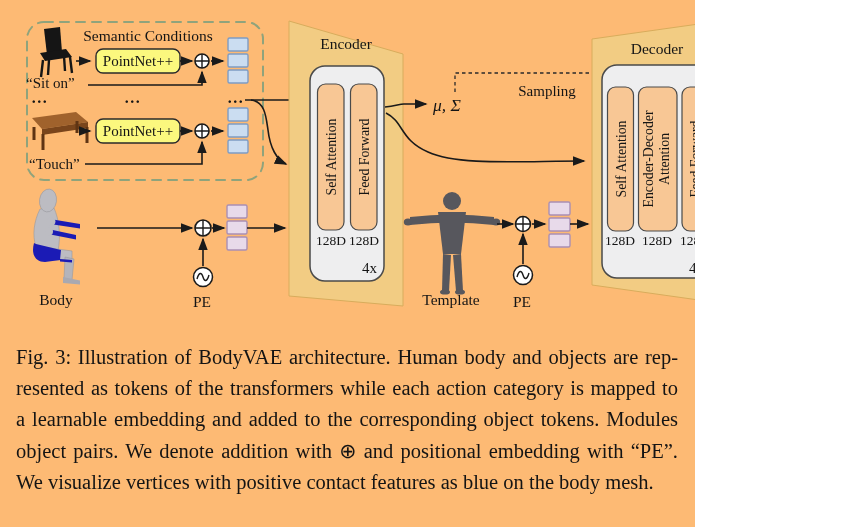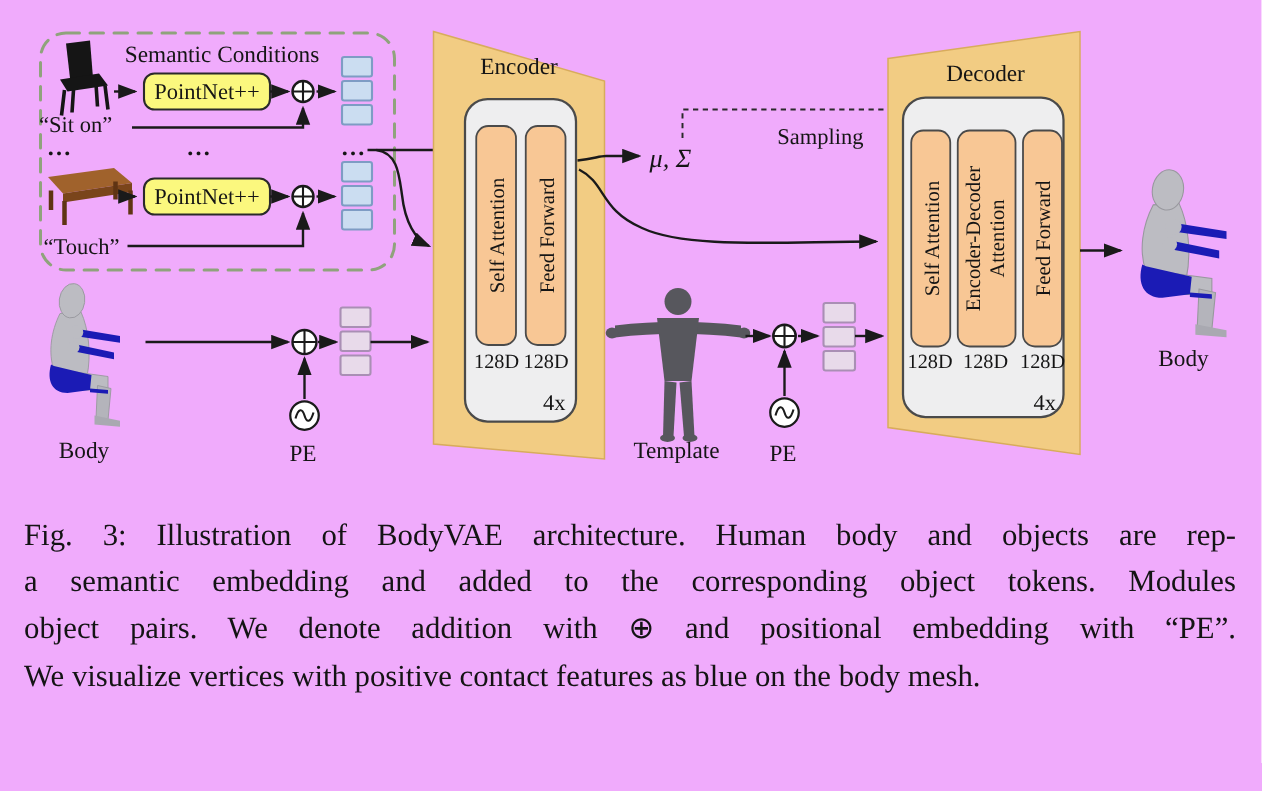"Semantic Conditions" .page { background: #f0abfc -> #fdba74; width: 841px -> 695px }
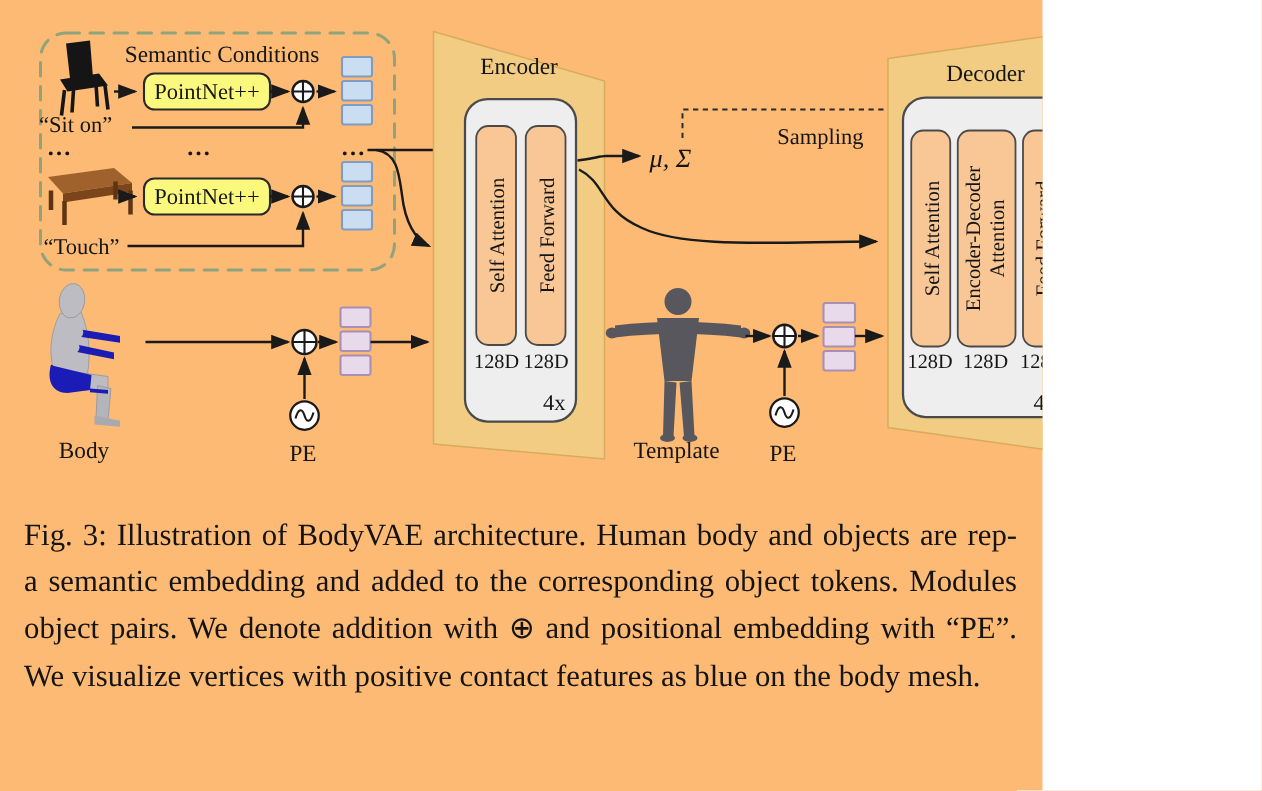"resented as tokens of the" div.cap-line { html: none -> <div>resented as tokens of the transformers while each action category is mapped to</div> }
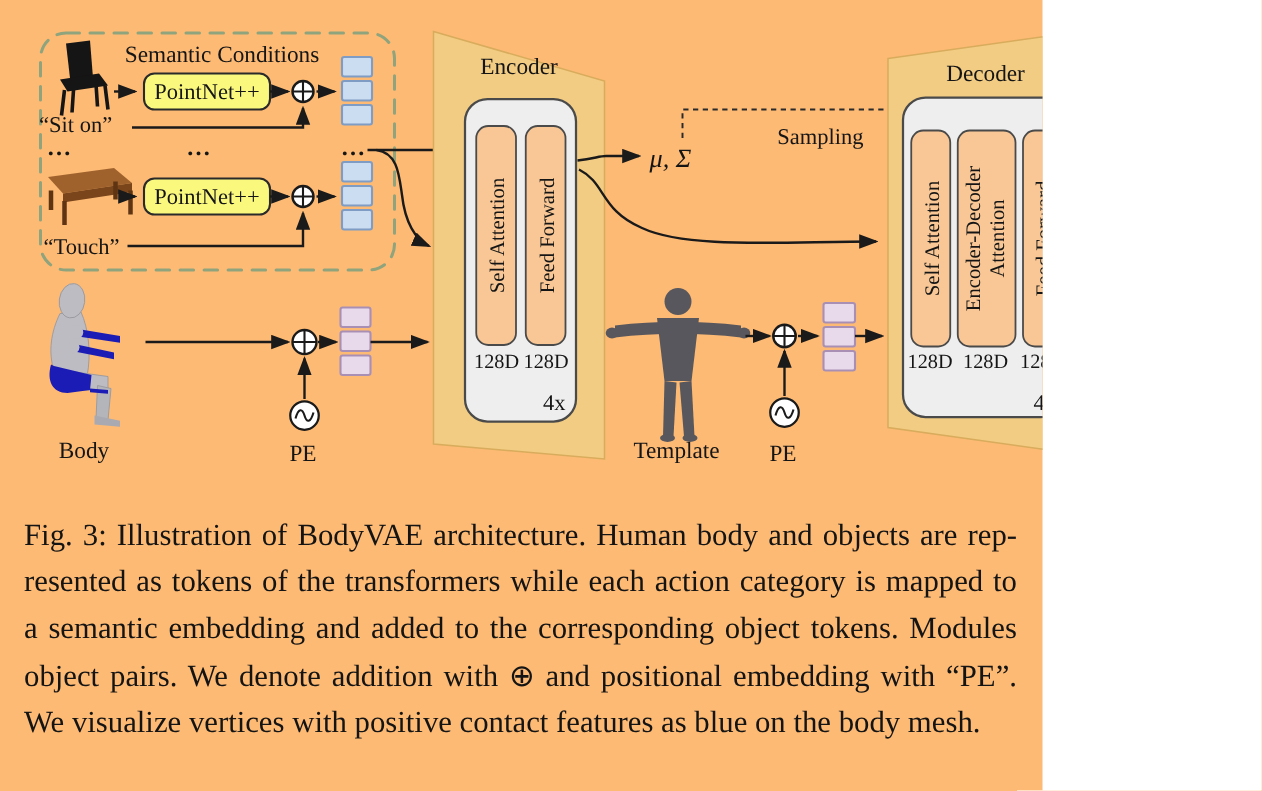"a semantic embedding and added" div.cap-line { text: semantic -> learnable }
